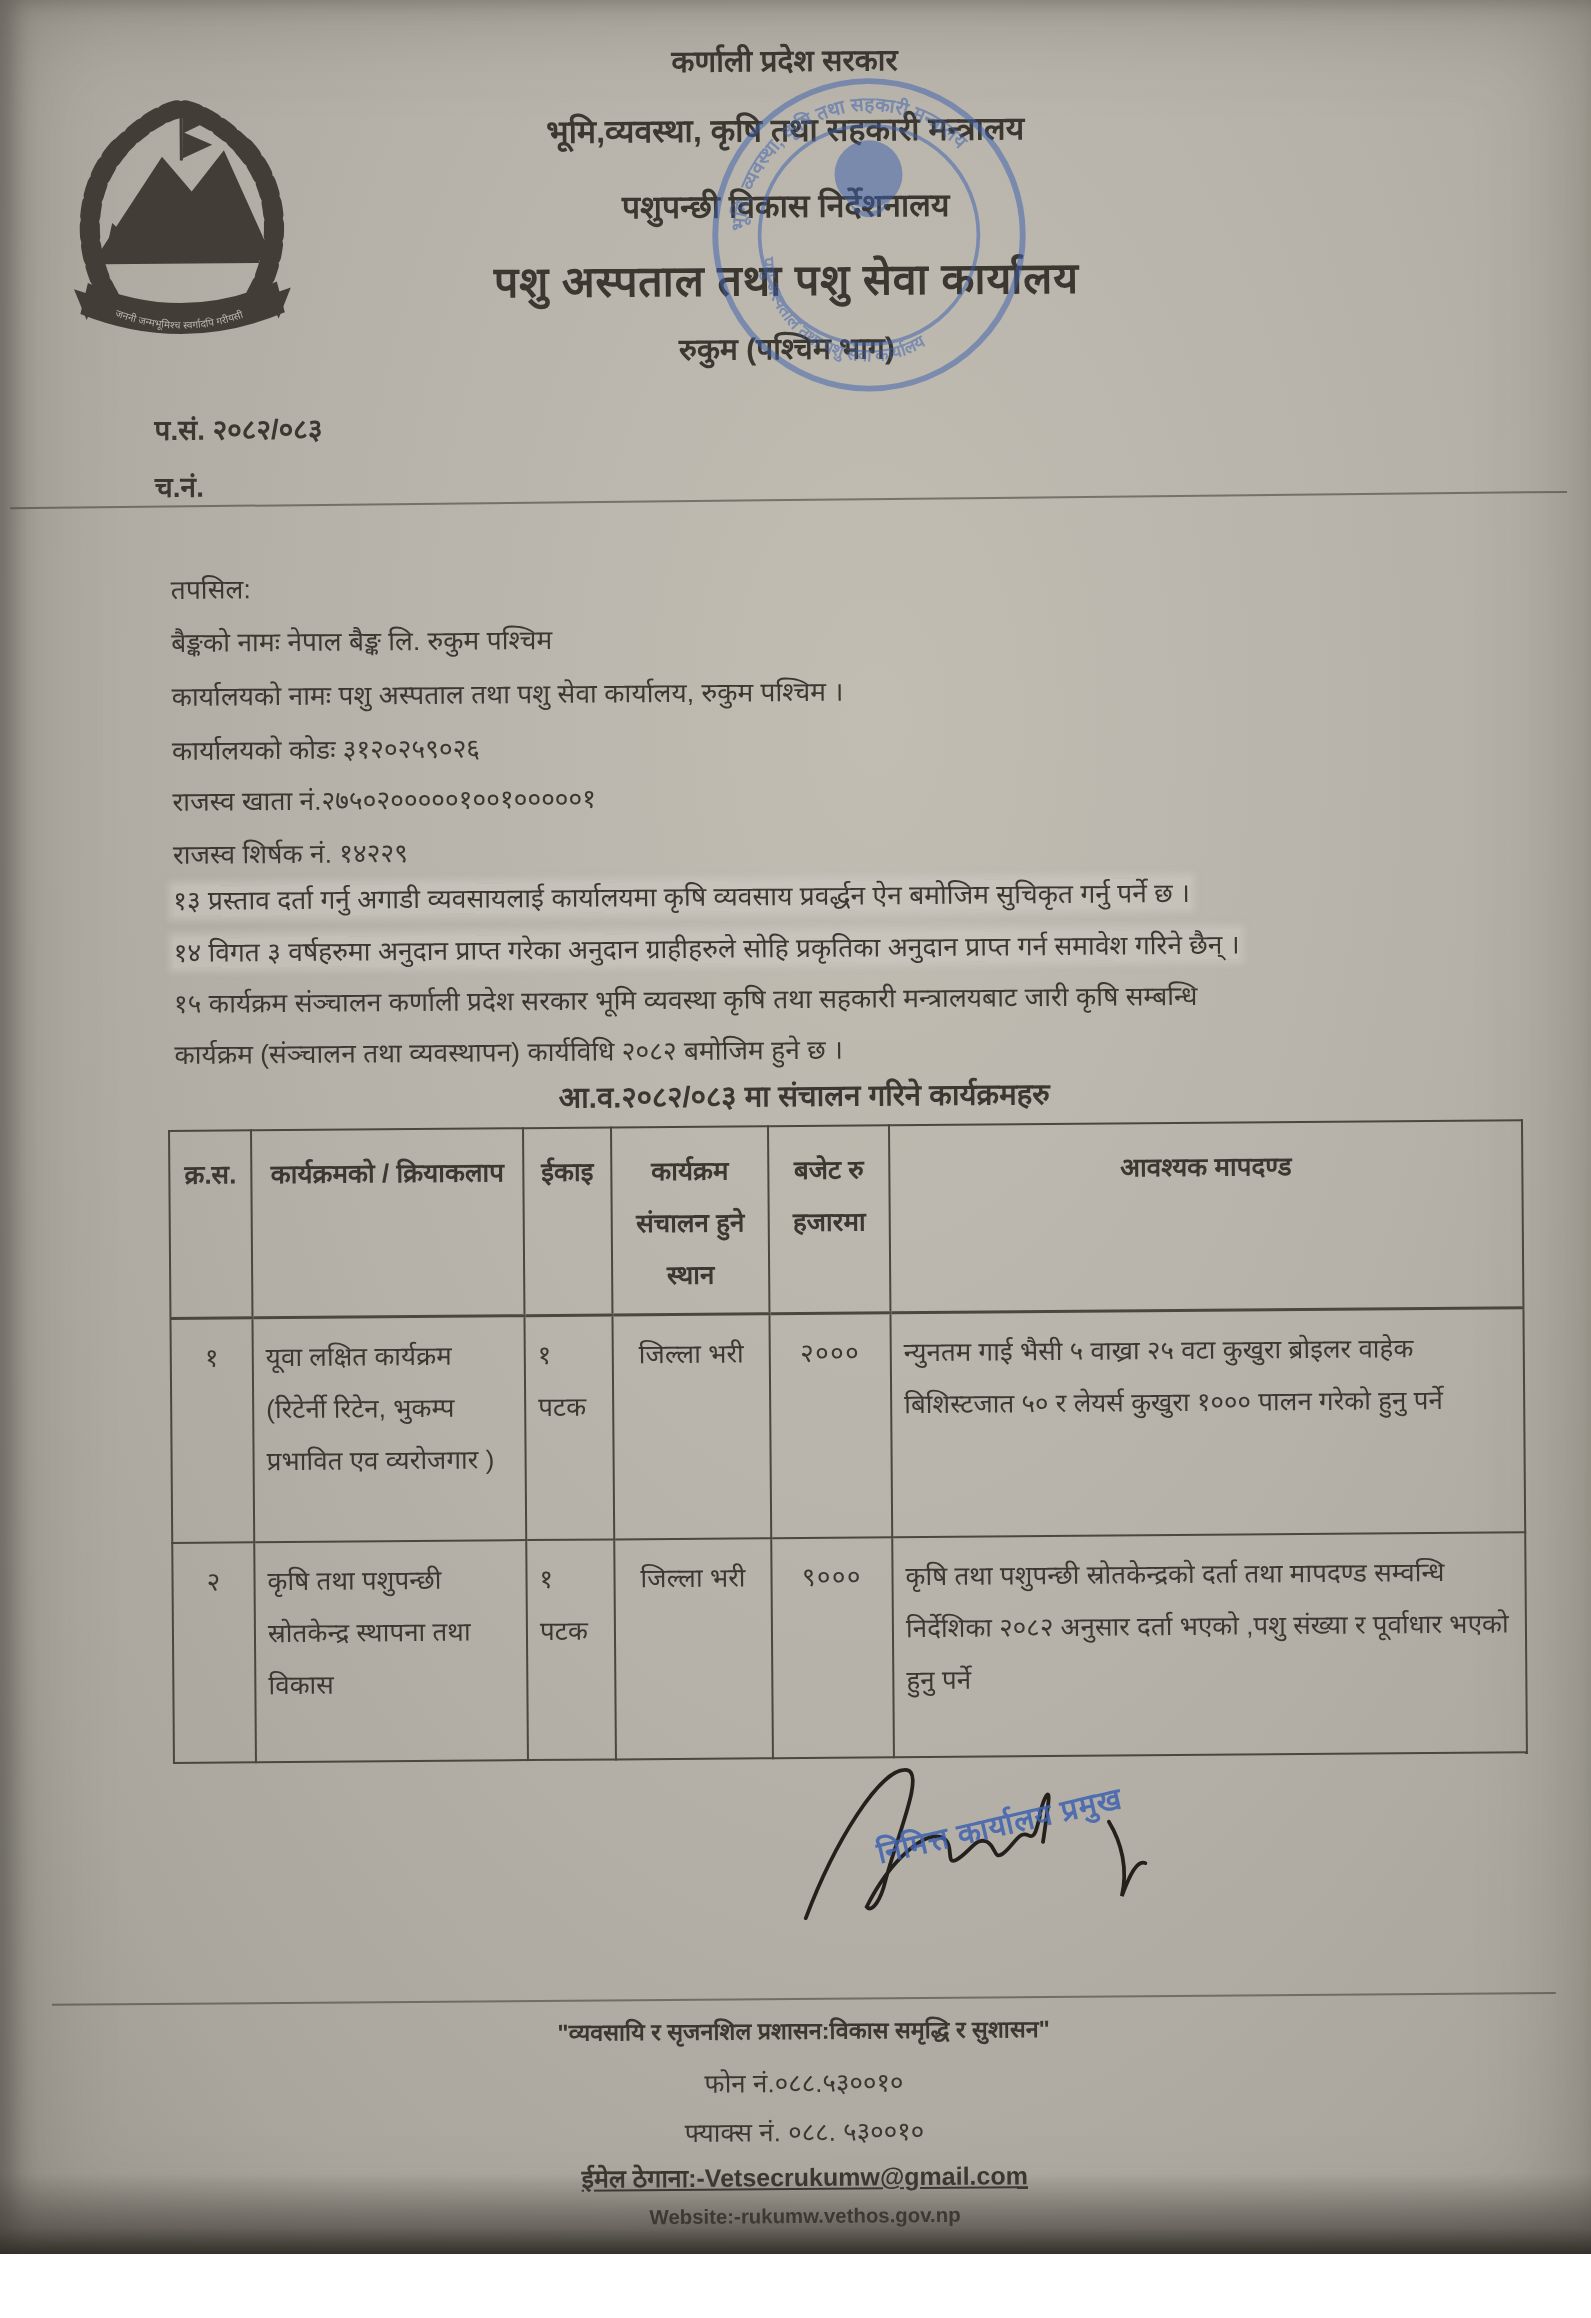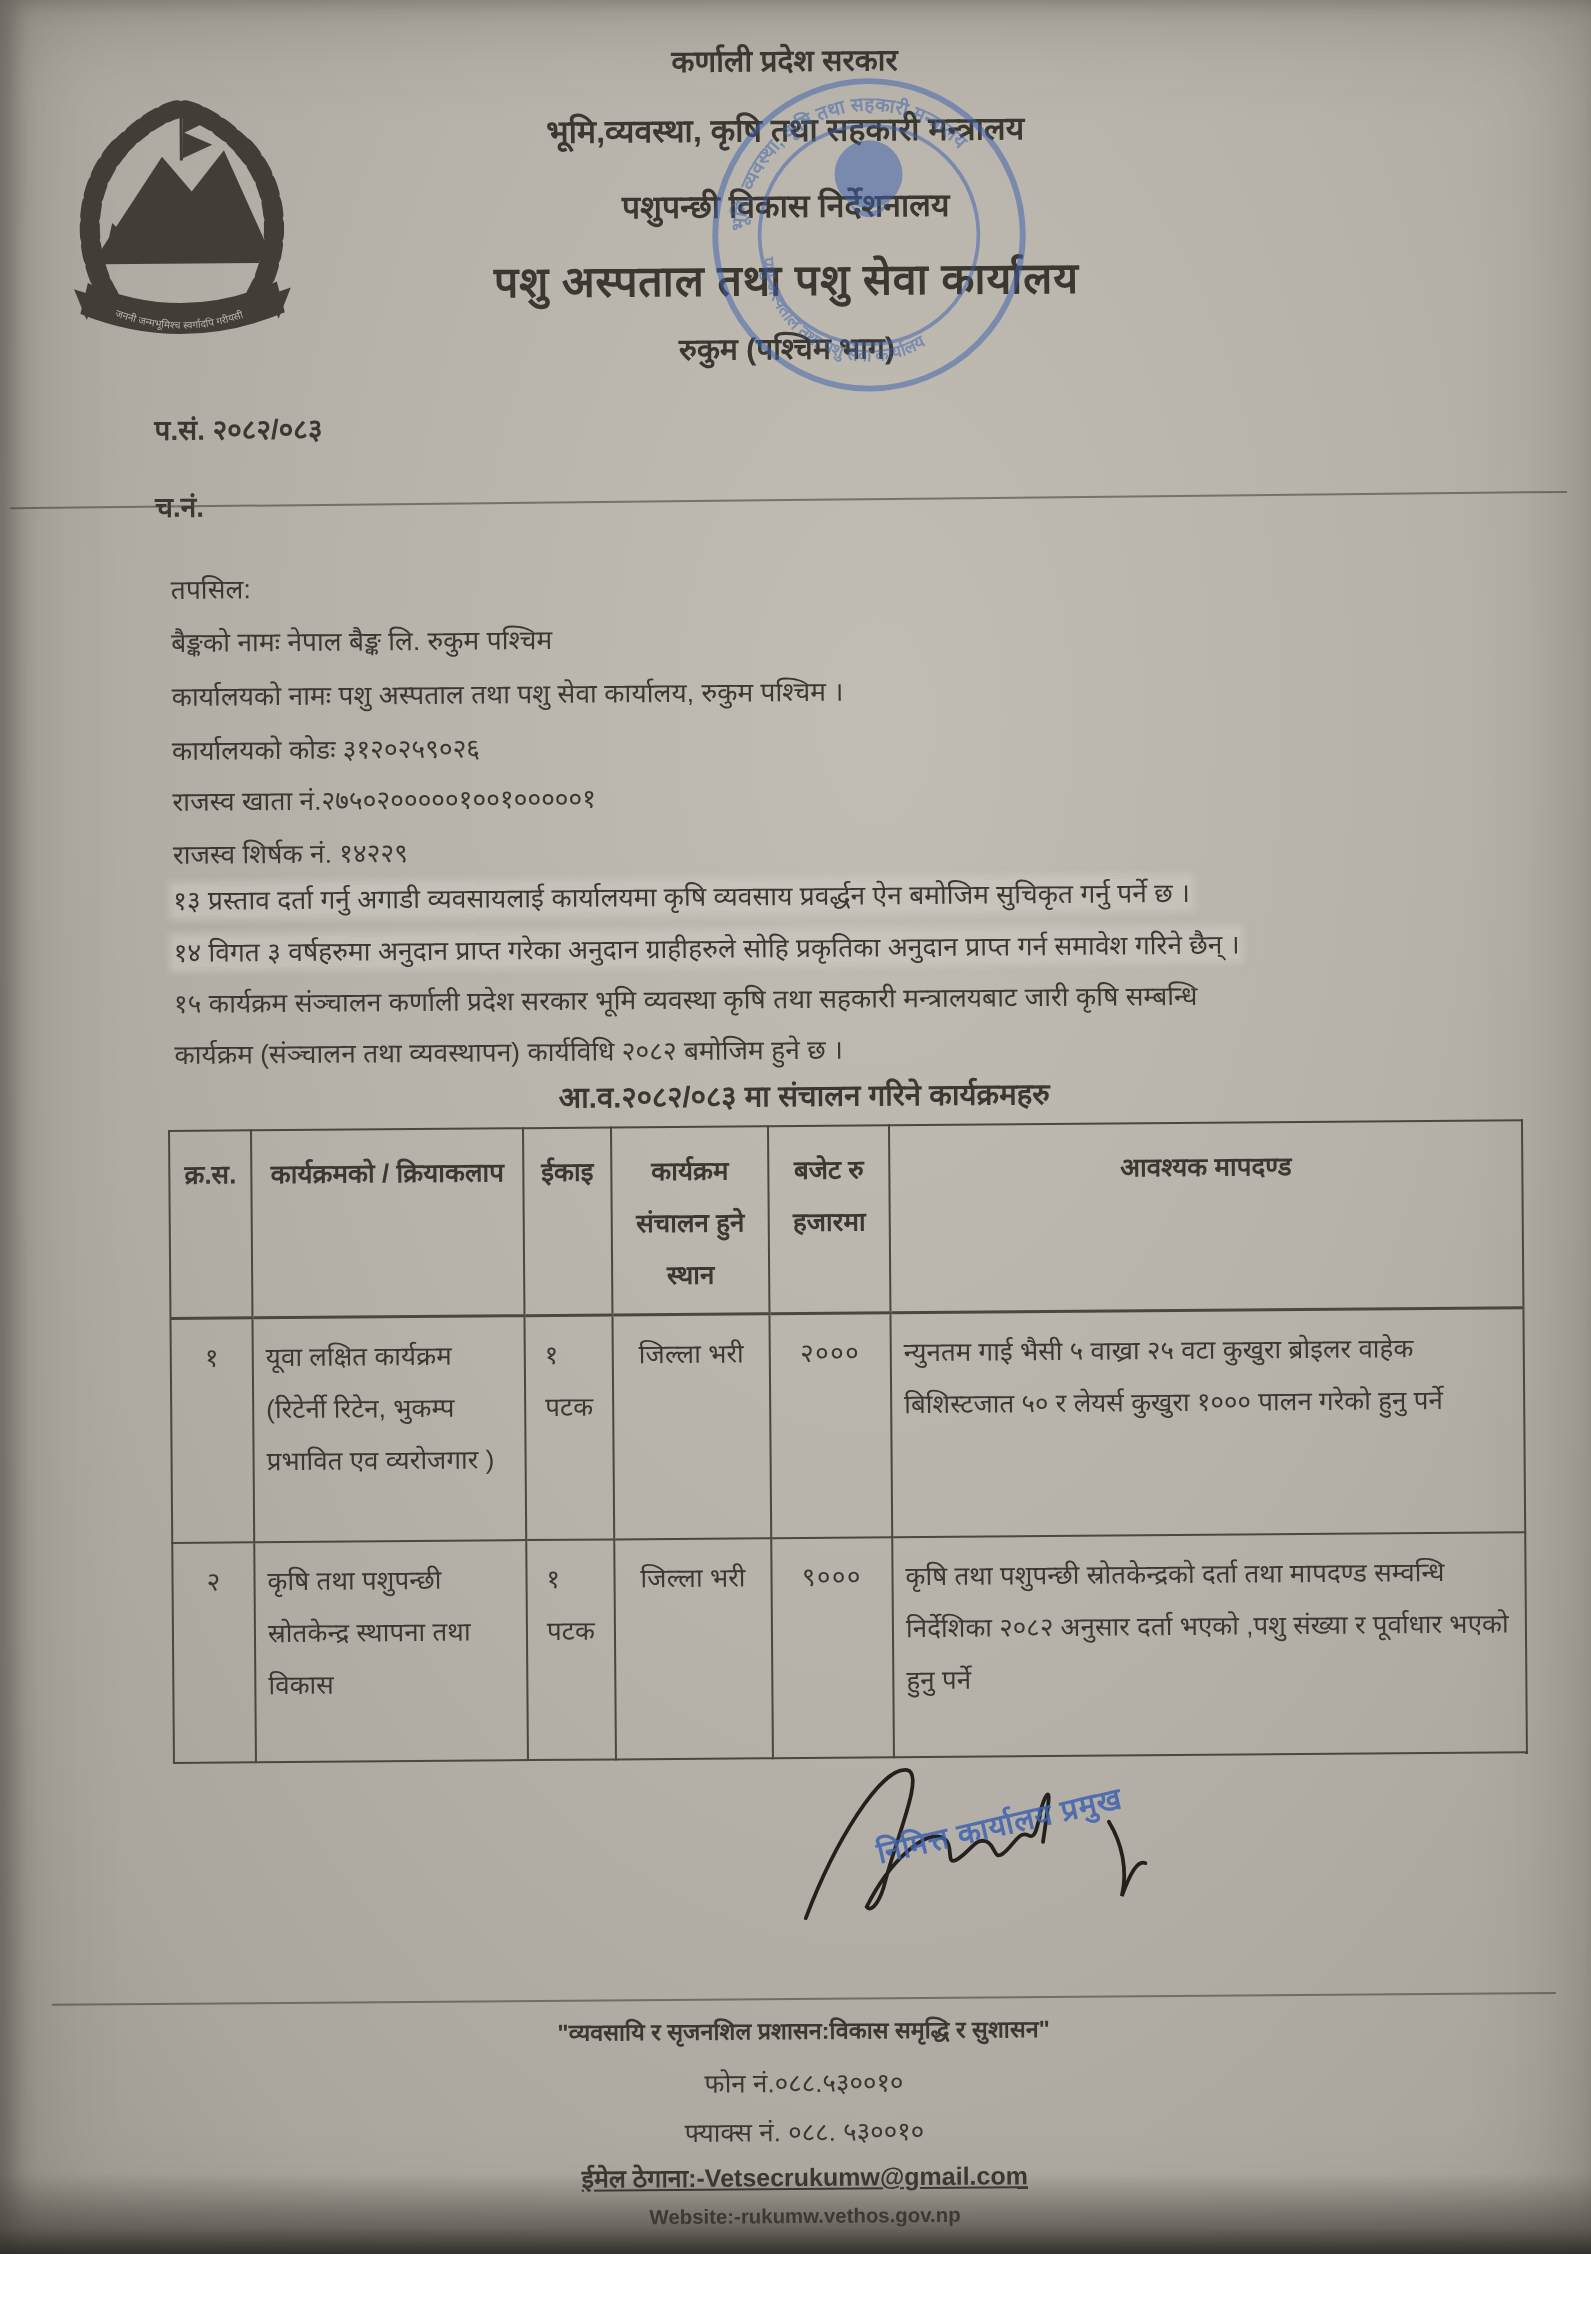"च.नं." div.abs { top: 482px -> 462px }
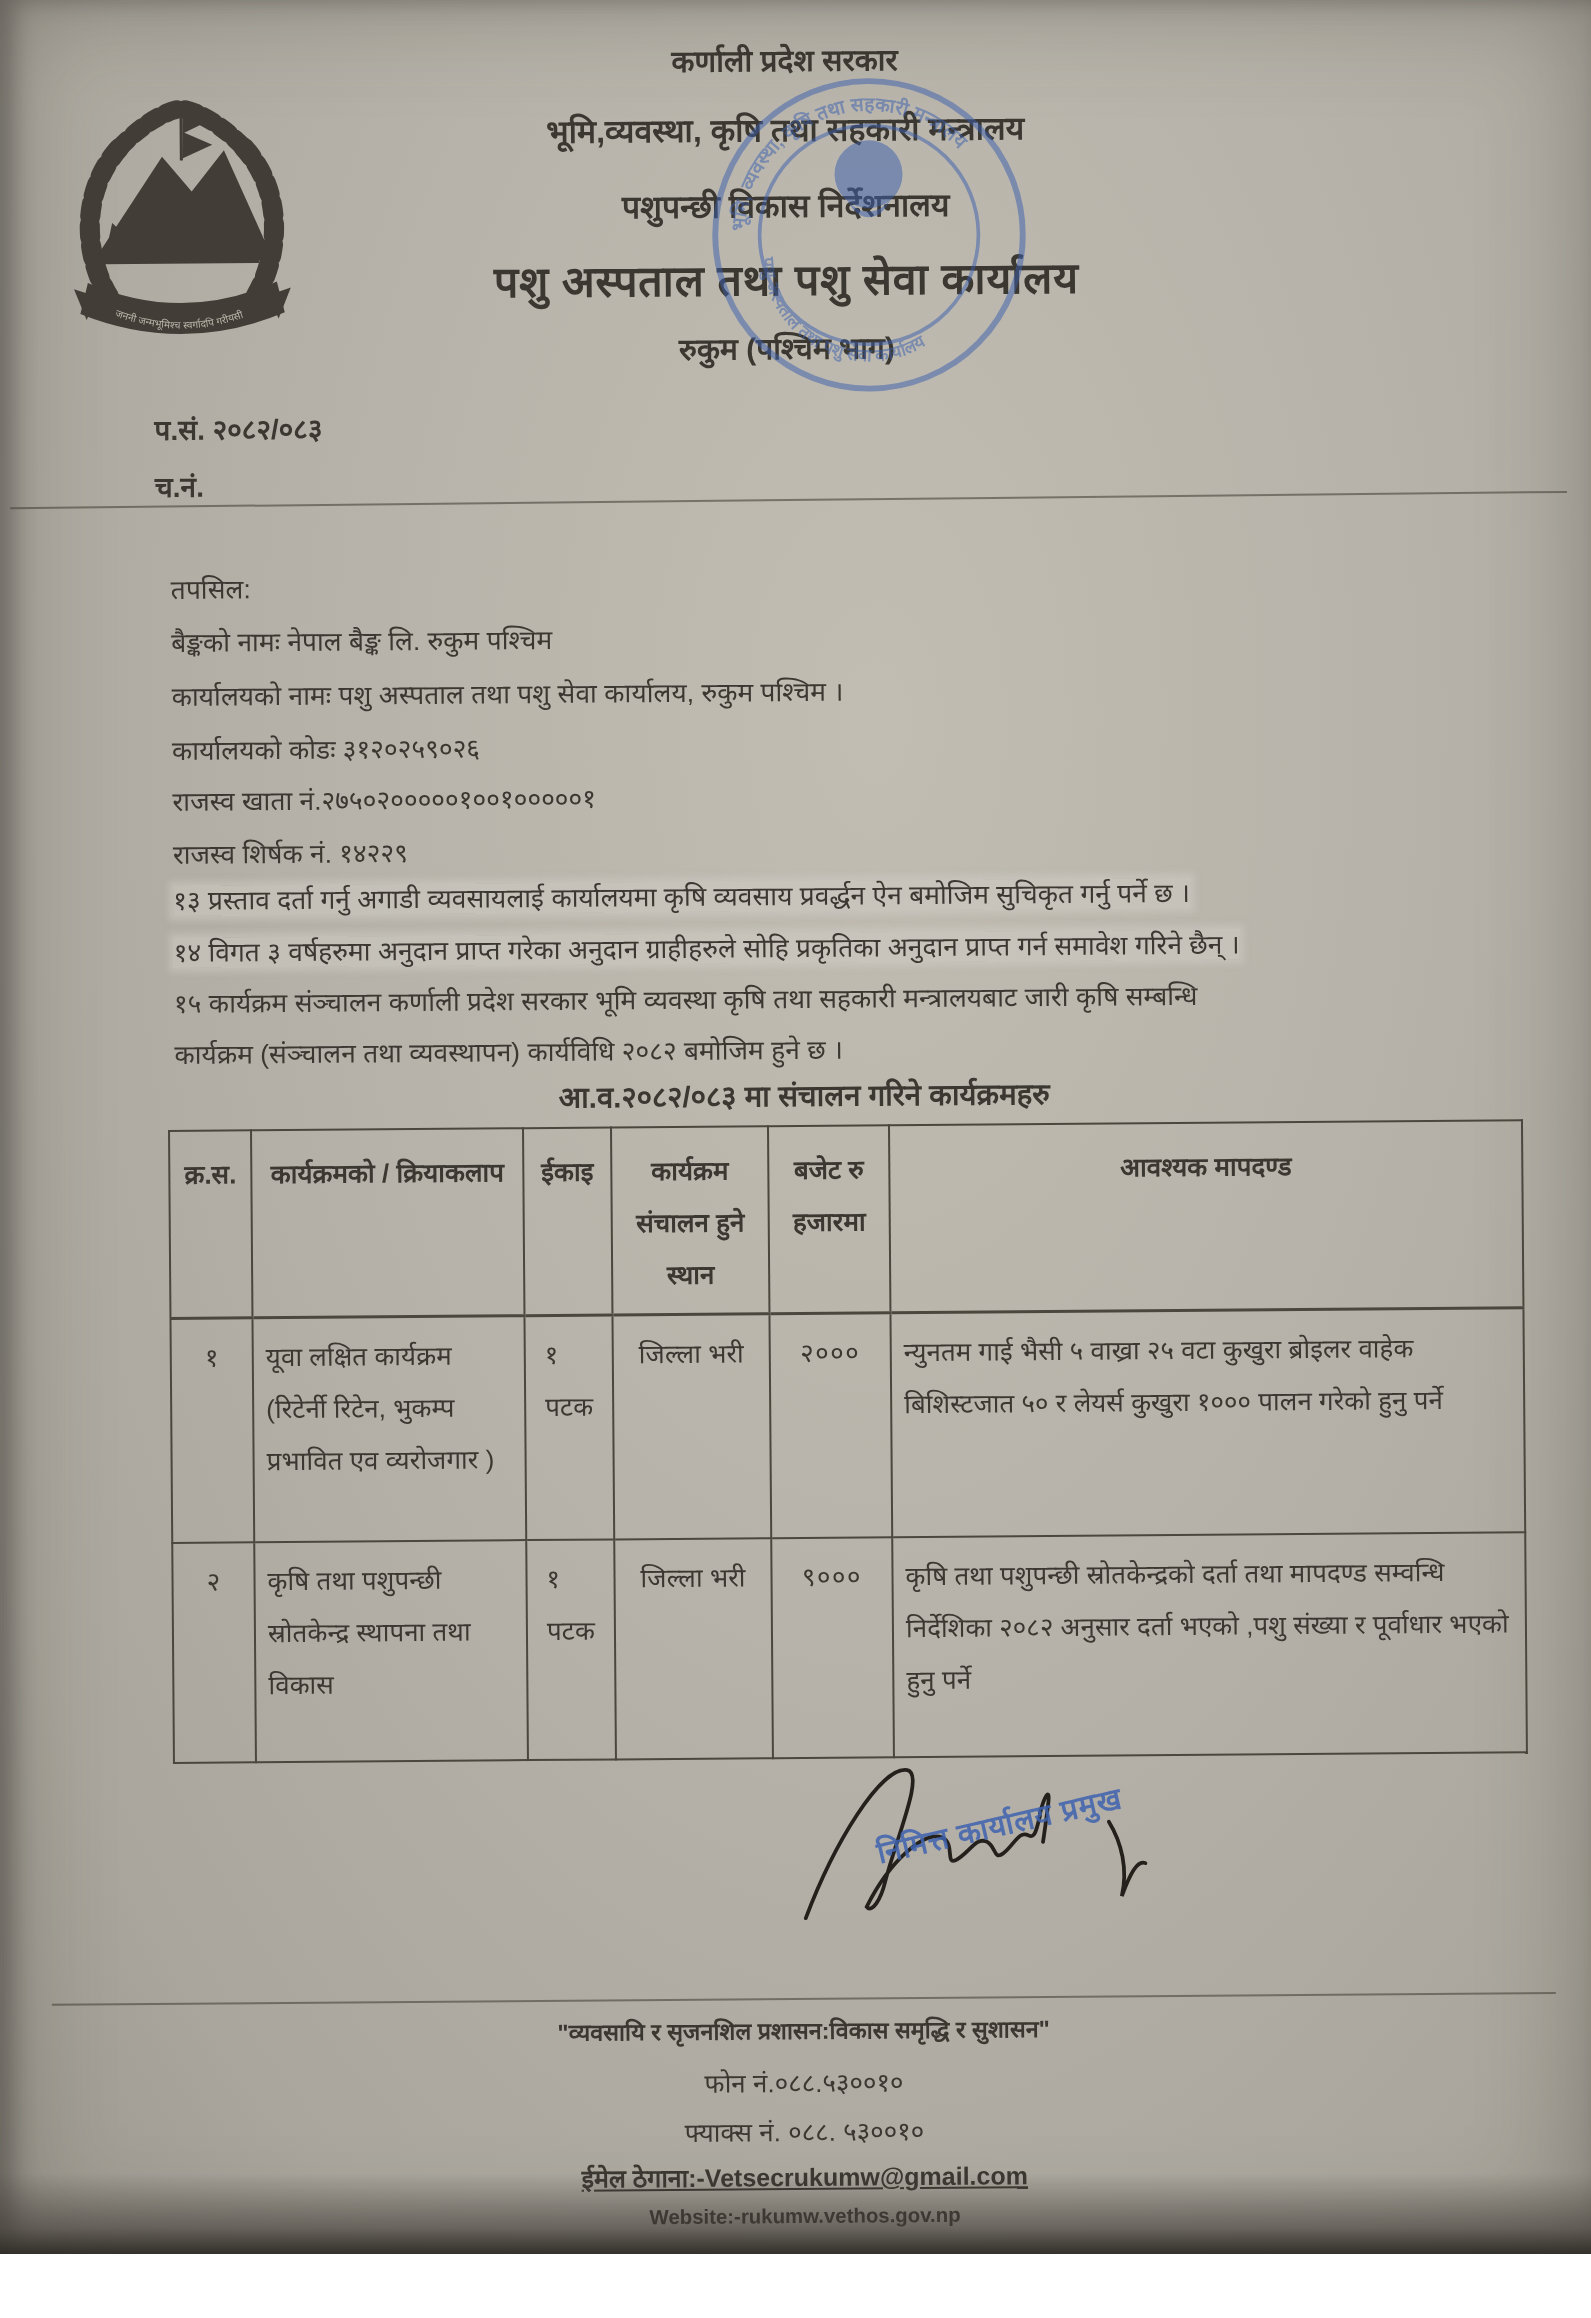"१ पटक" .unitwrap { margin-left: 7px -> none }
